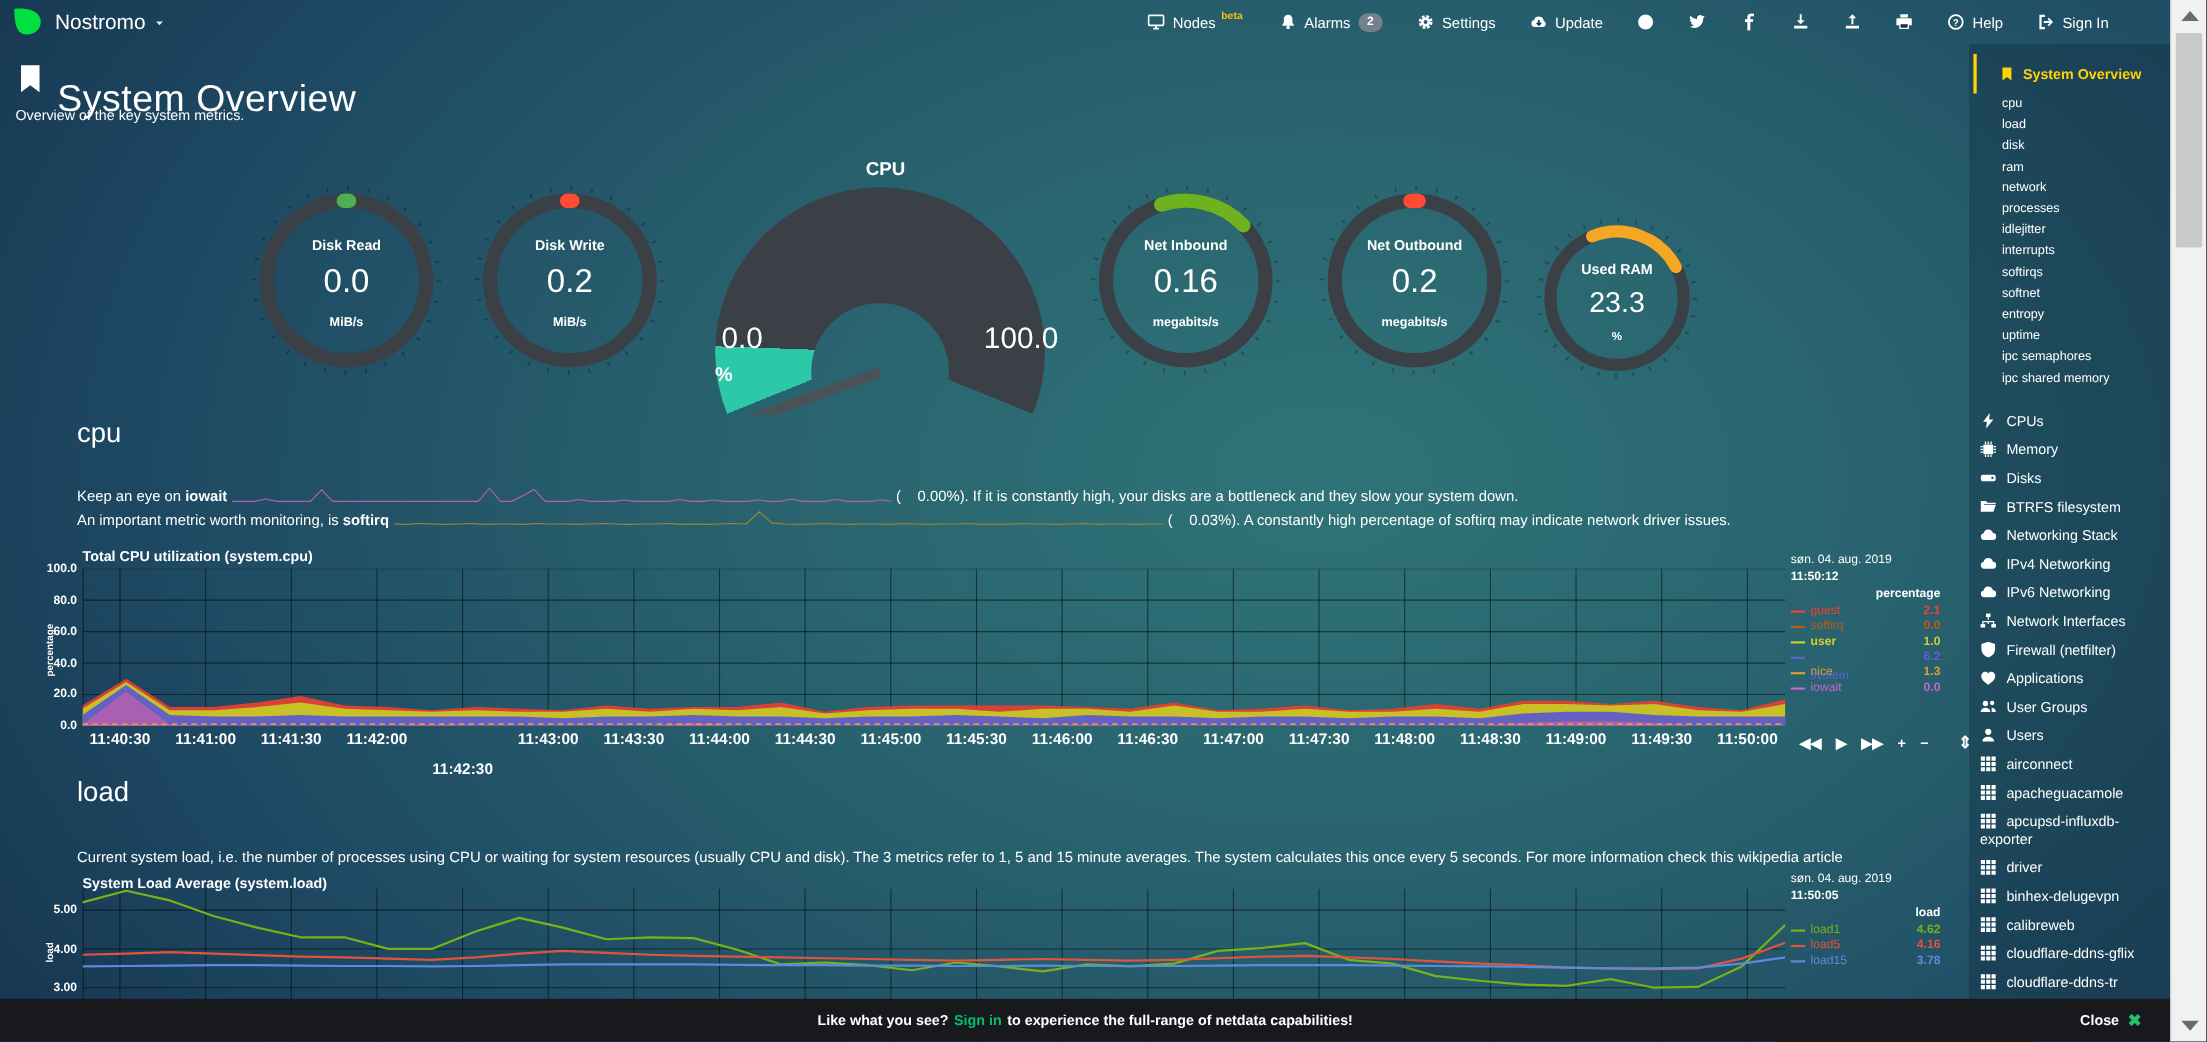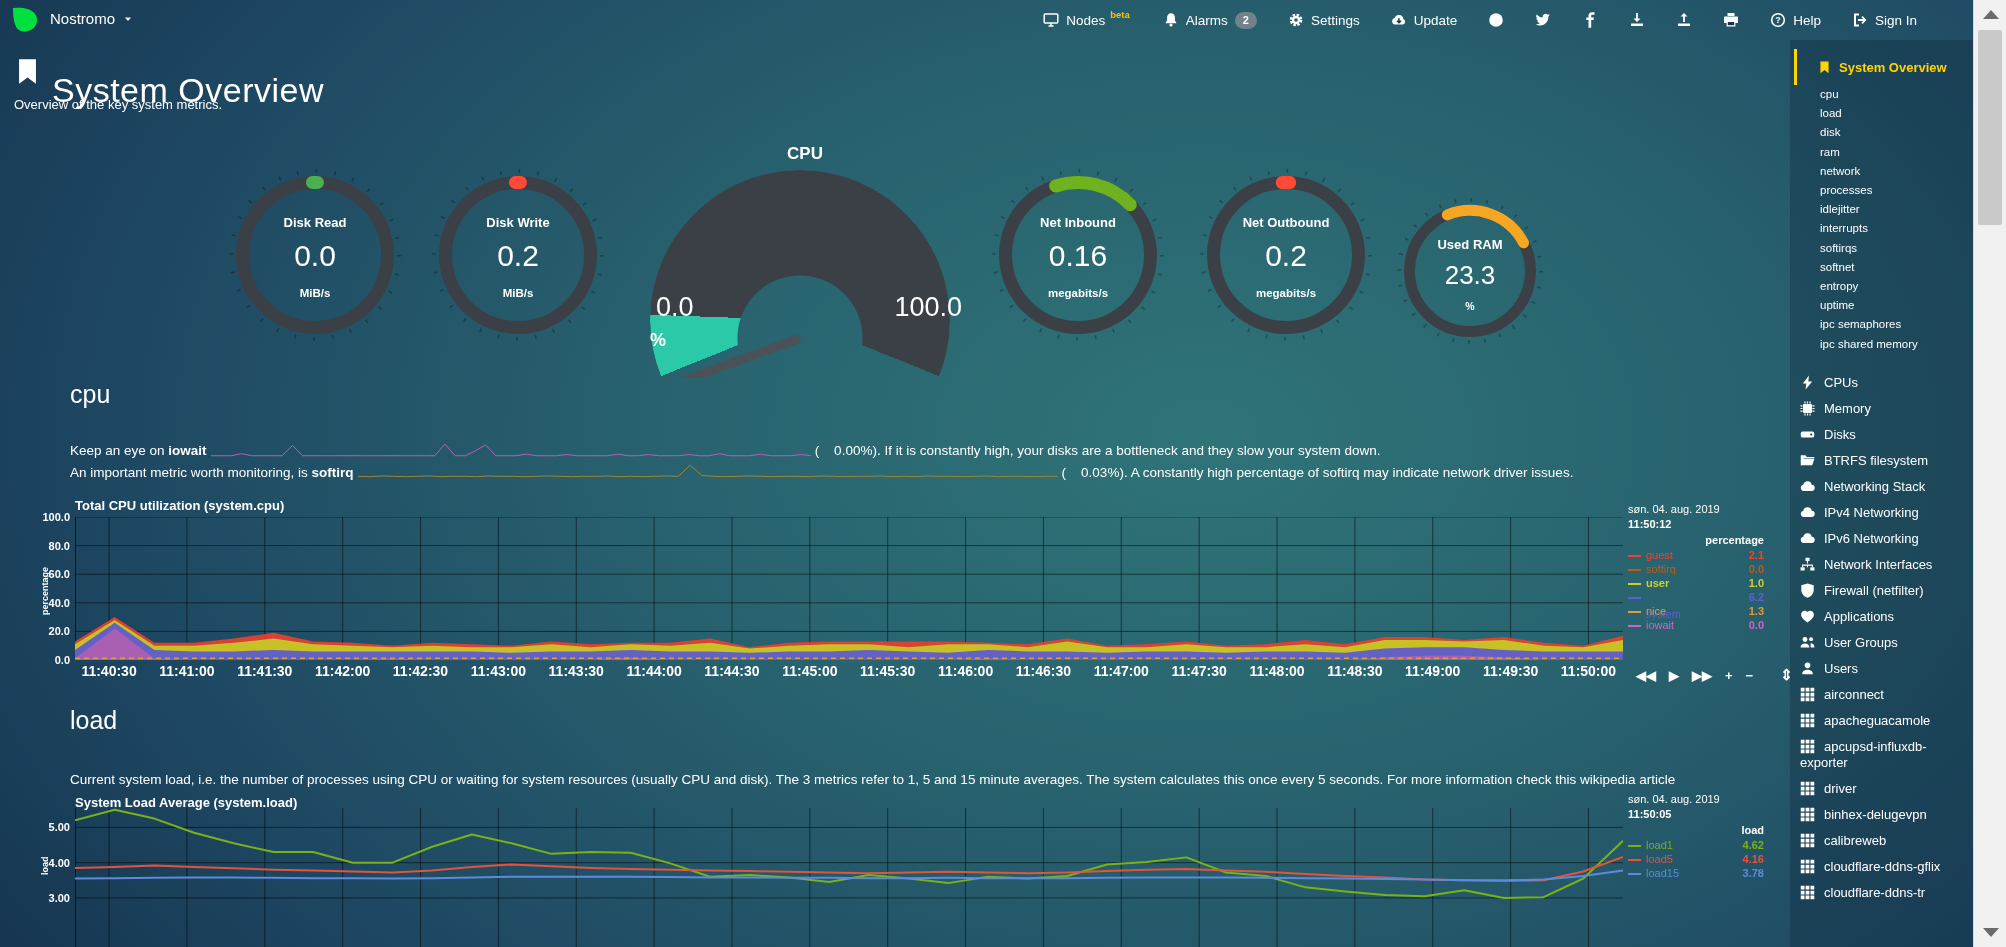"Nostromo" .brand { font-size: 15px -> 19px }
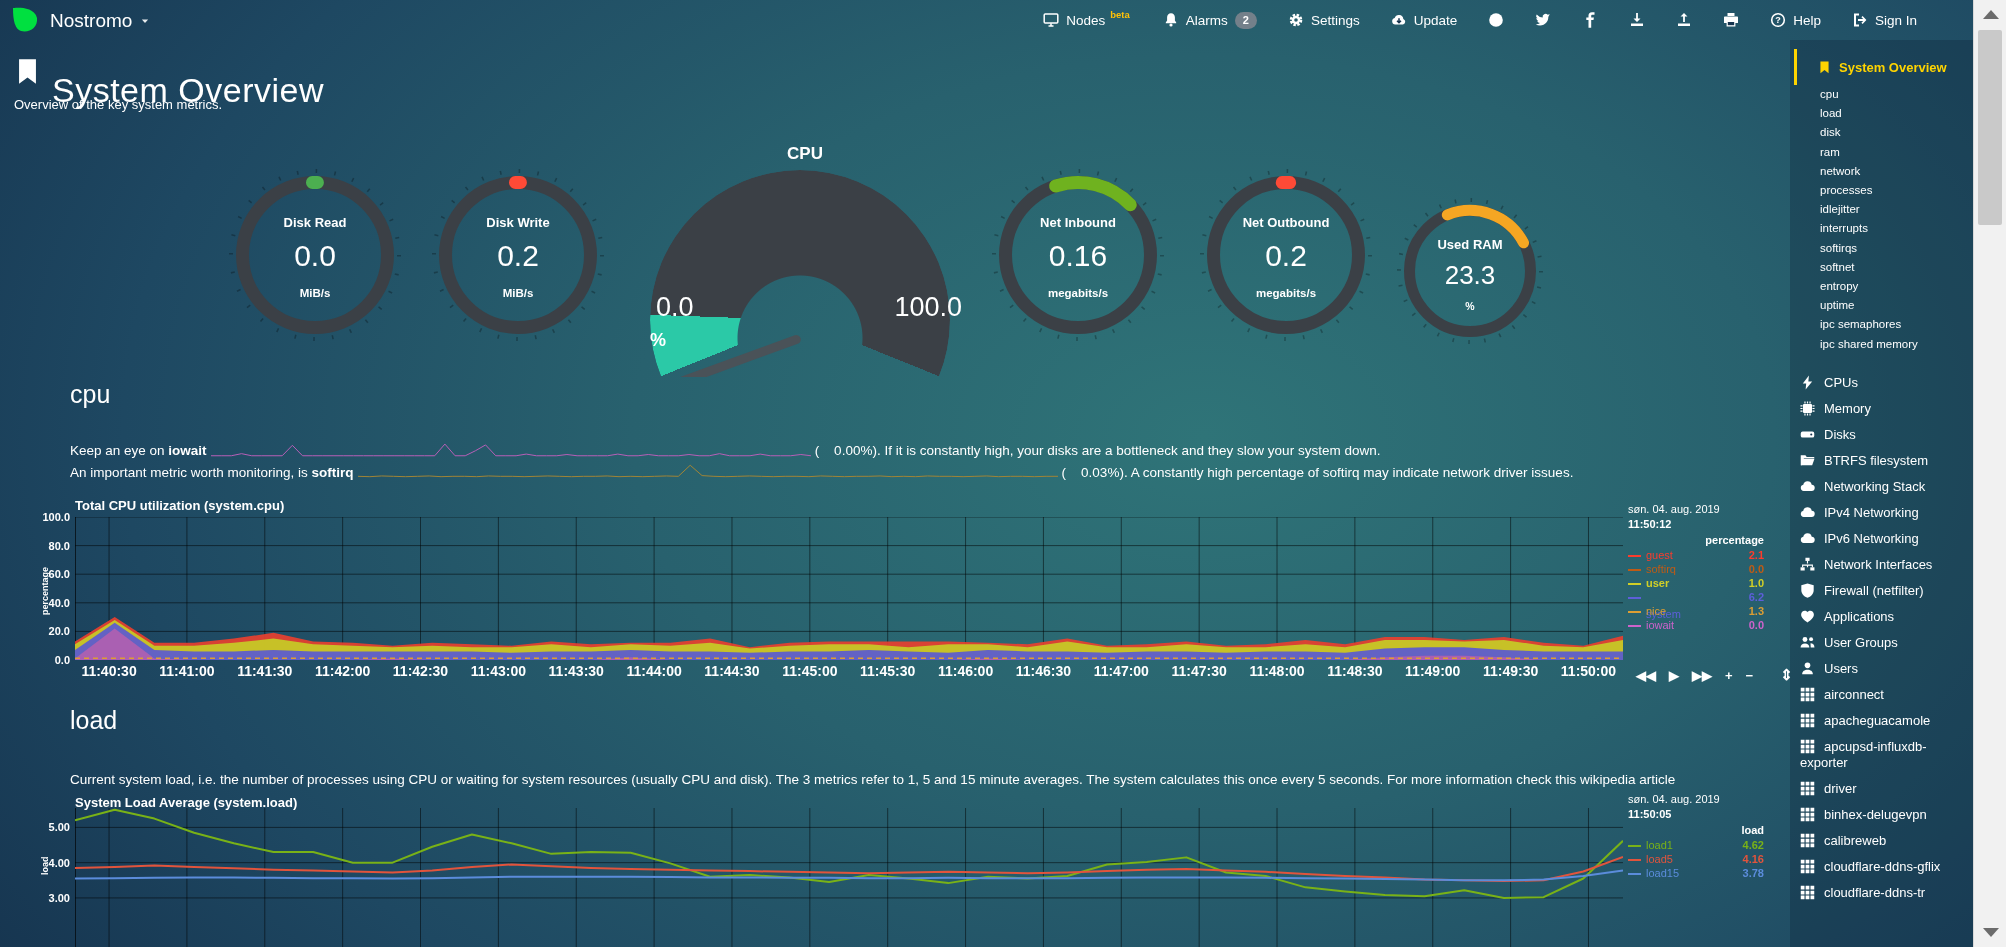"11:42:30" span { margin-top: none -> 28px }
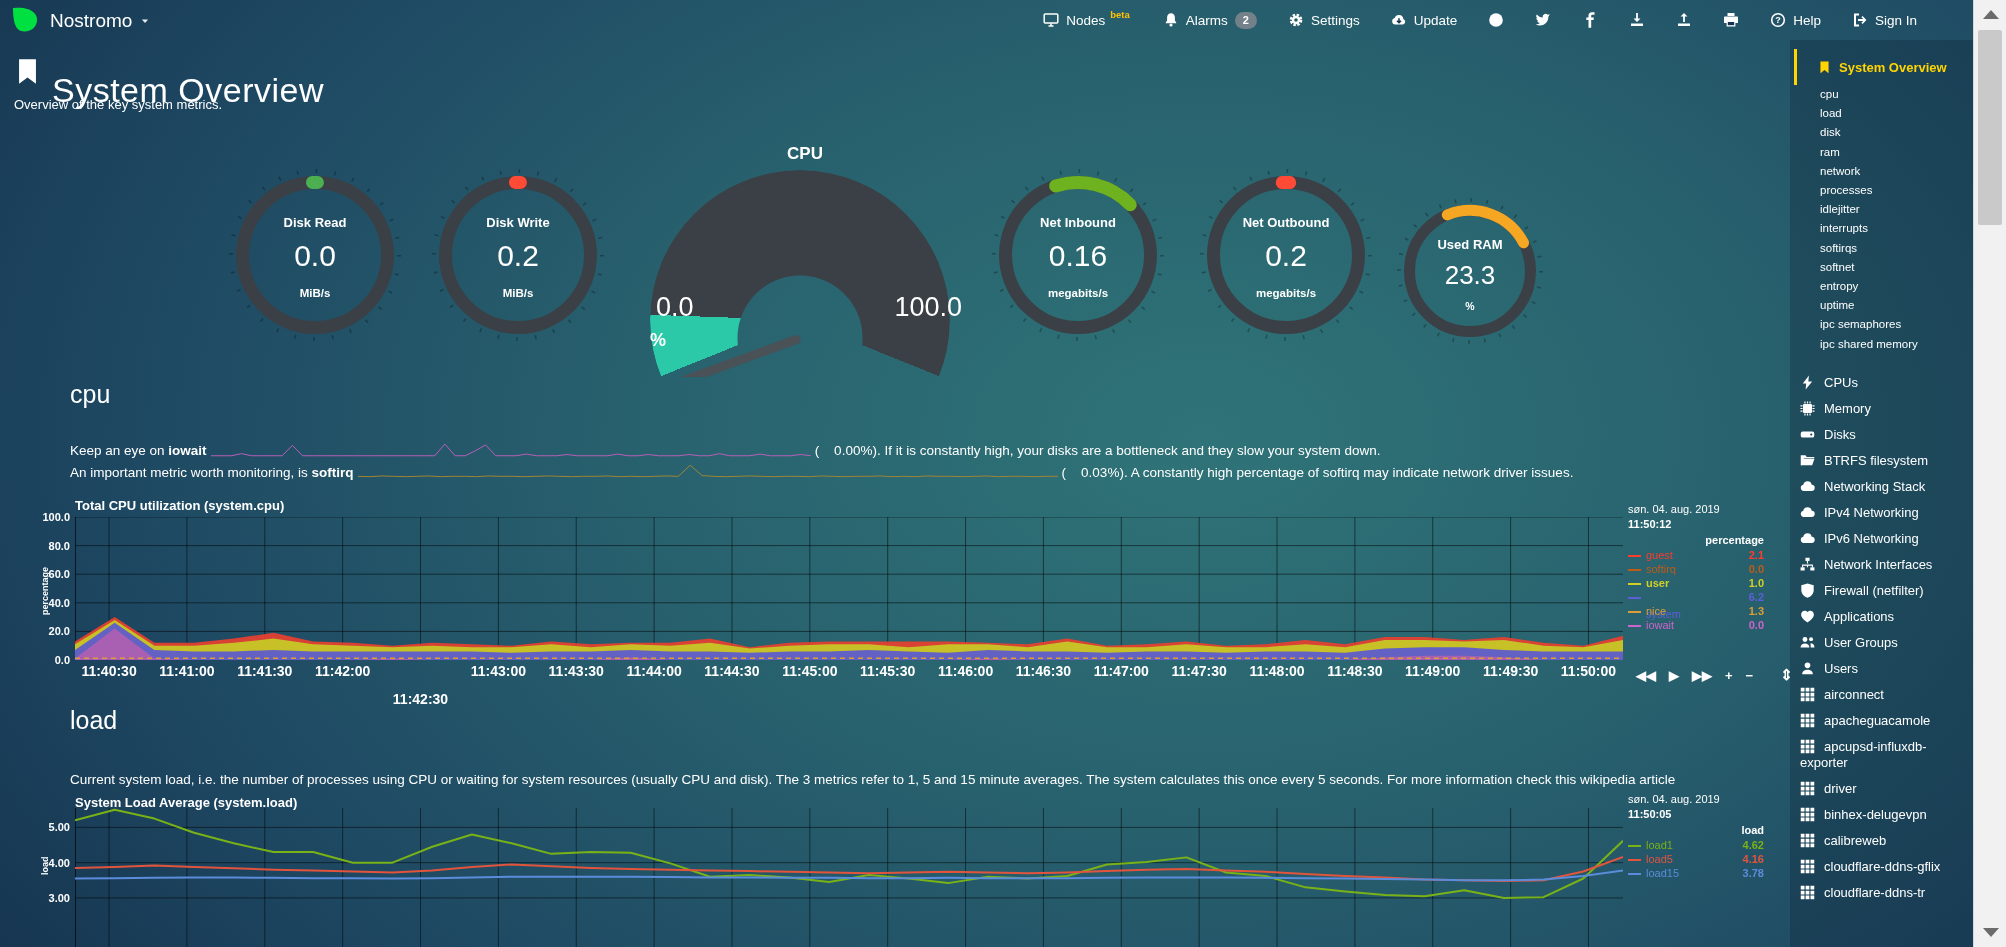"Like what you see?" div.footer { html: none -> <div> <span>Like what you see?</span> <span>Sign in</span> <span>to experience the full-range of netdata capabilities!</span> <div> <span>Close</span> <span>✖</span> </div> </div> }
